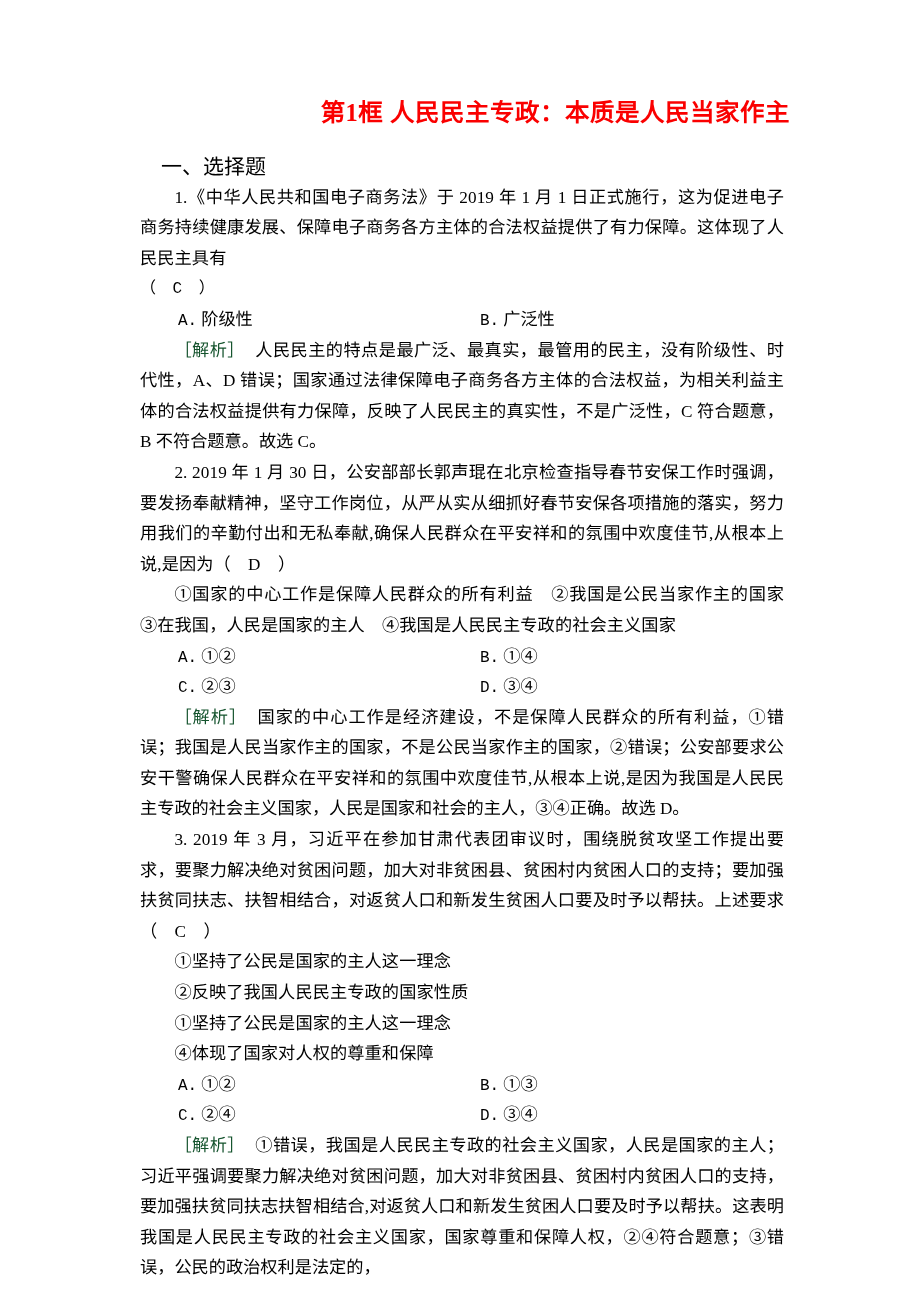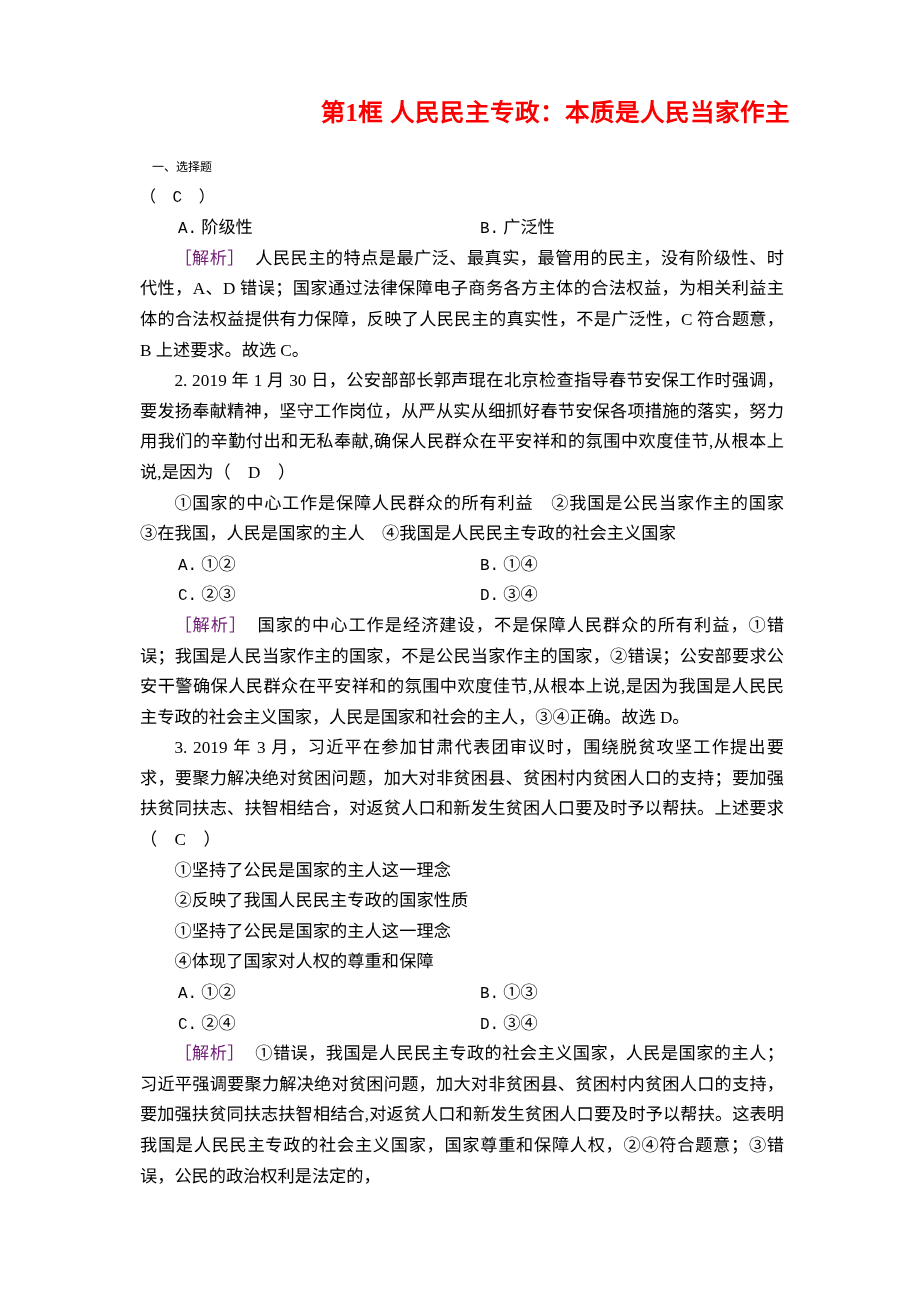"一、选择题" .section-head { font-size: 12px -> 21px }
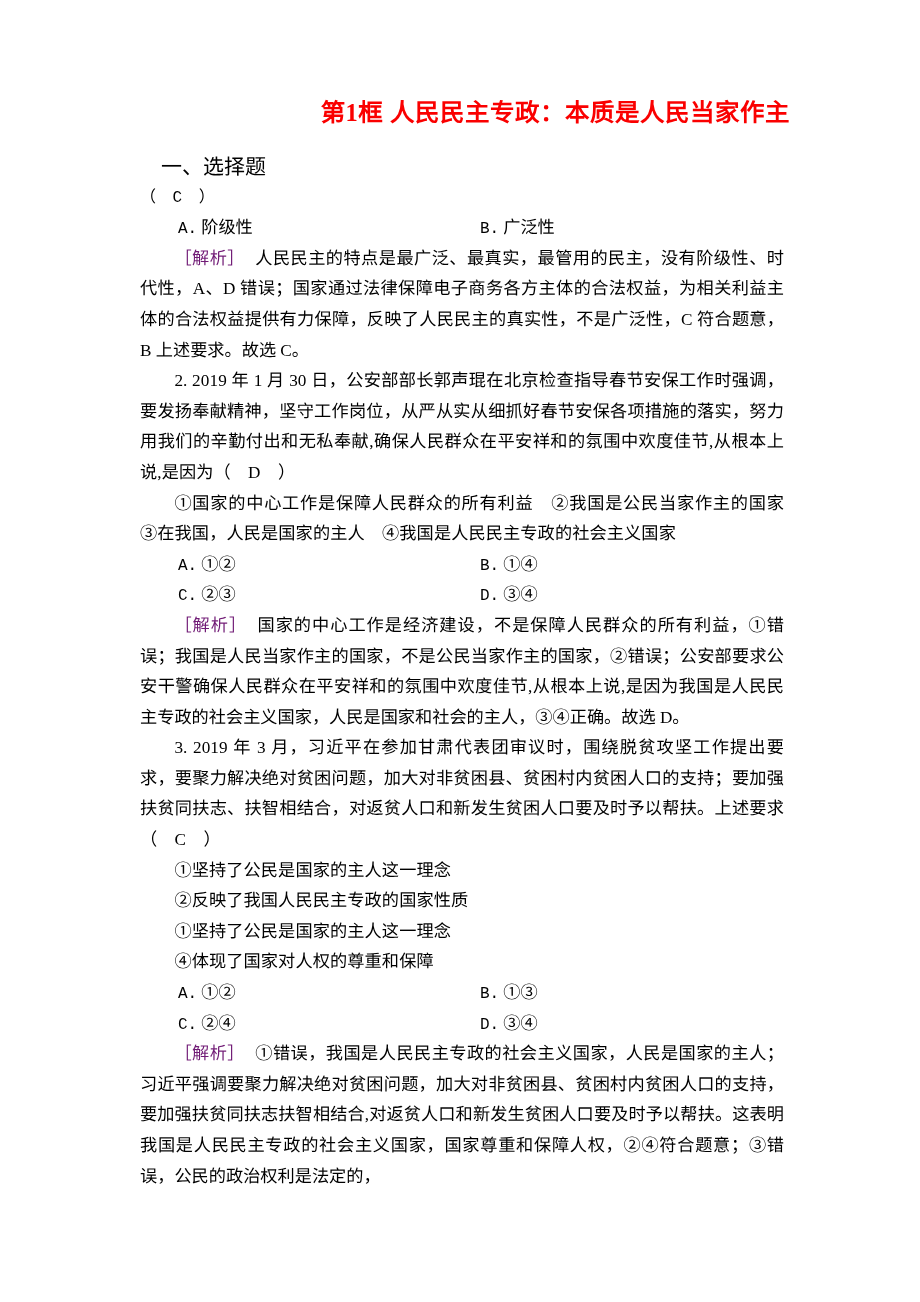"1.《中华人民共和国电子商务法》于 2019 年 1 月" div.blk { html: none -> <div>1.《中华人民共和国电子商务法》于 2019 年 1 月 1 日正式施行，这为促进电子商务持续健康发展、保障电子商务各方主体的合法权益提供了有力保障。这体现了人民民主具有</div> }
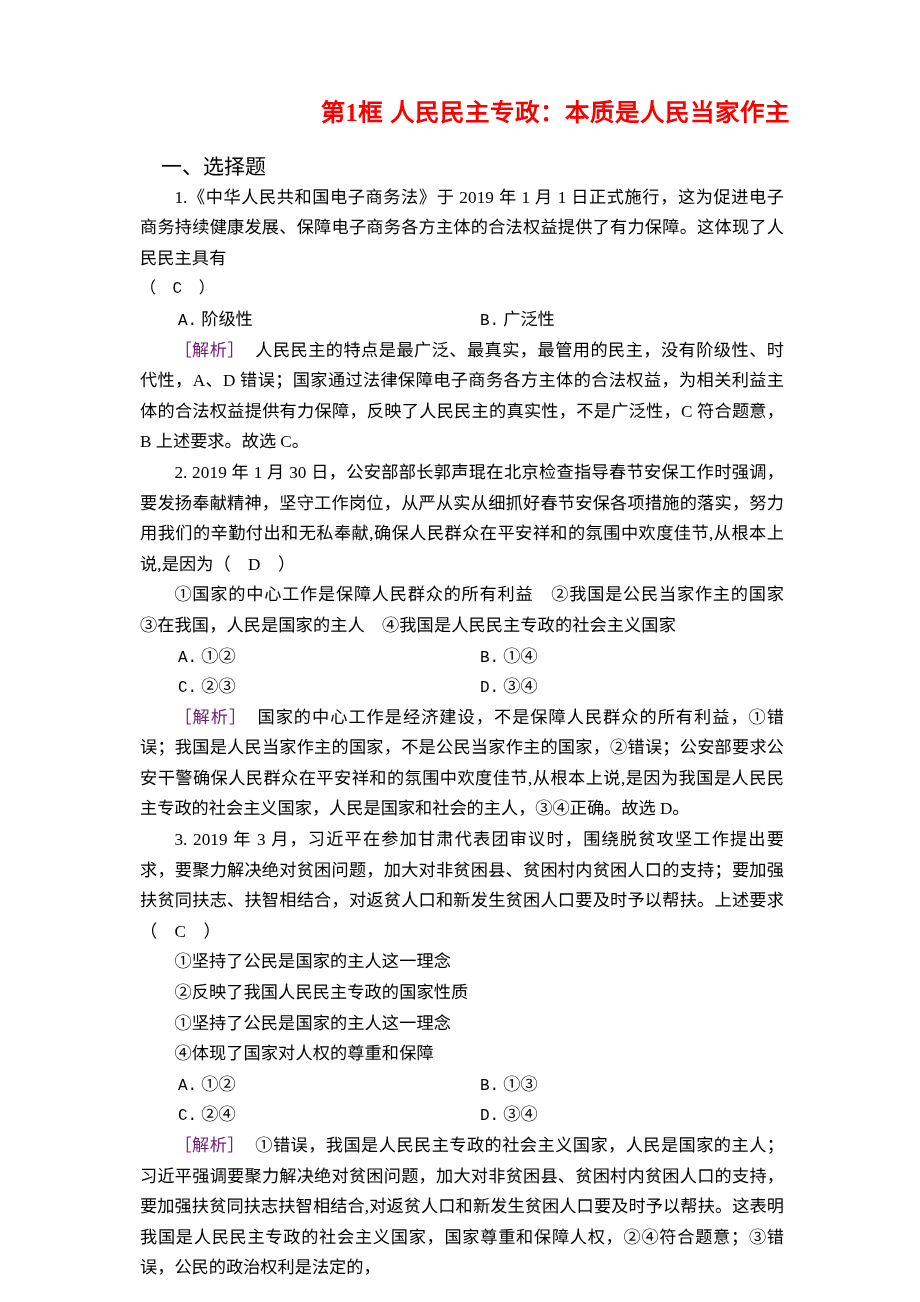"［解析］" .analysis-label { color: #701a75 -> #14532d }
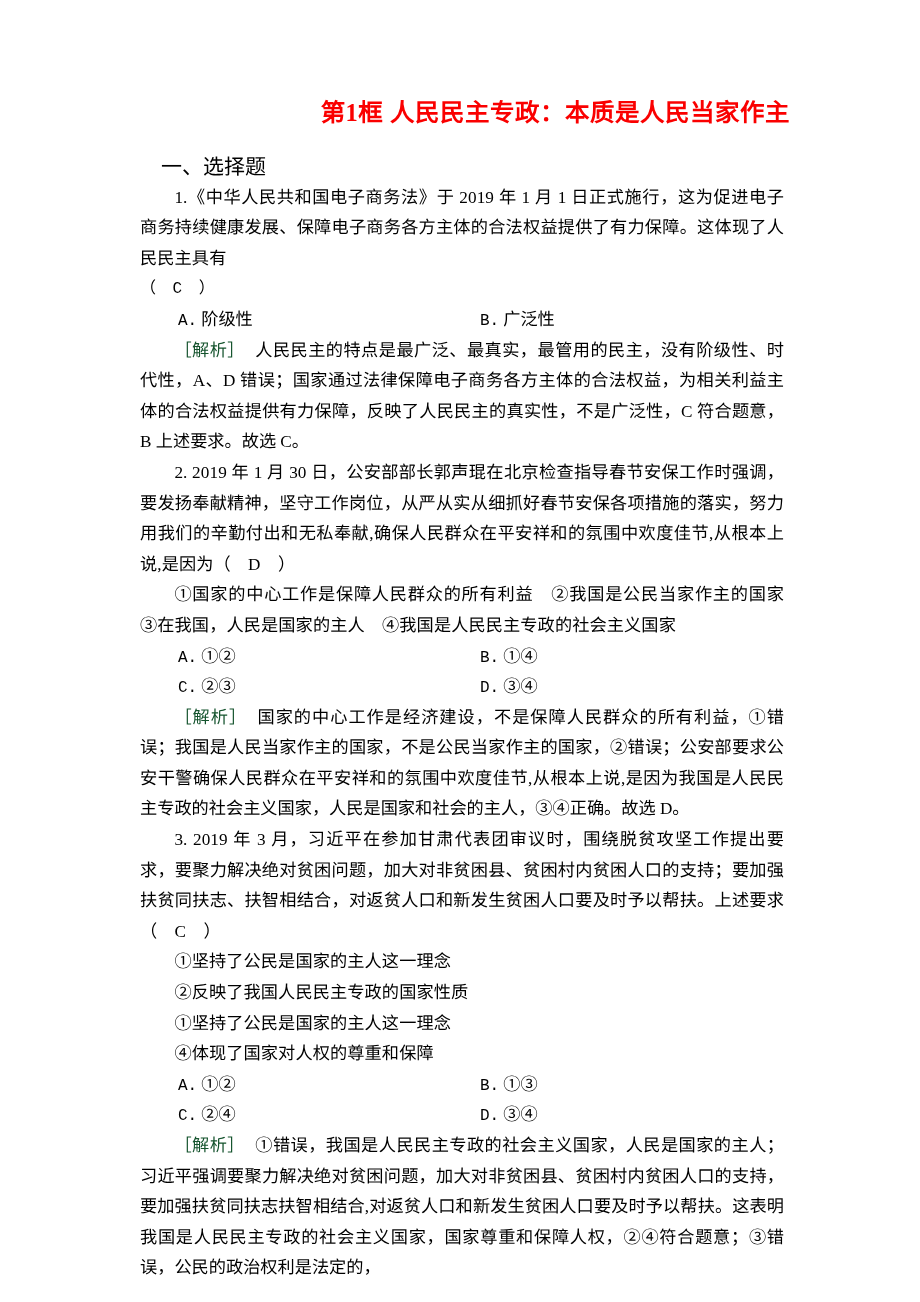"人民民主的特点是最广泛、最真实，最管用的民主，没有阶级性、时代性，A、D" span { text: 上述要求 -> 不符合题意 }
